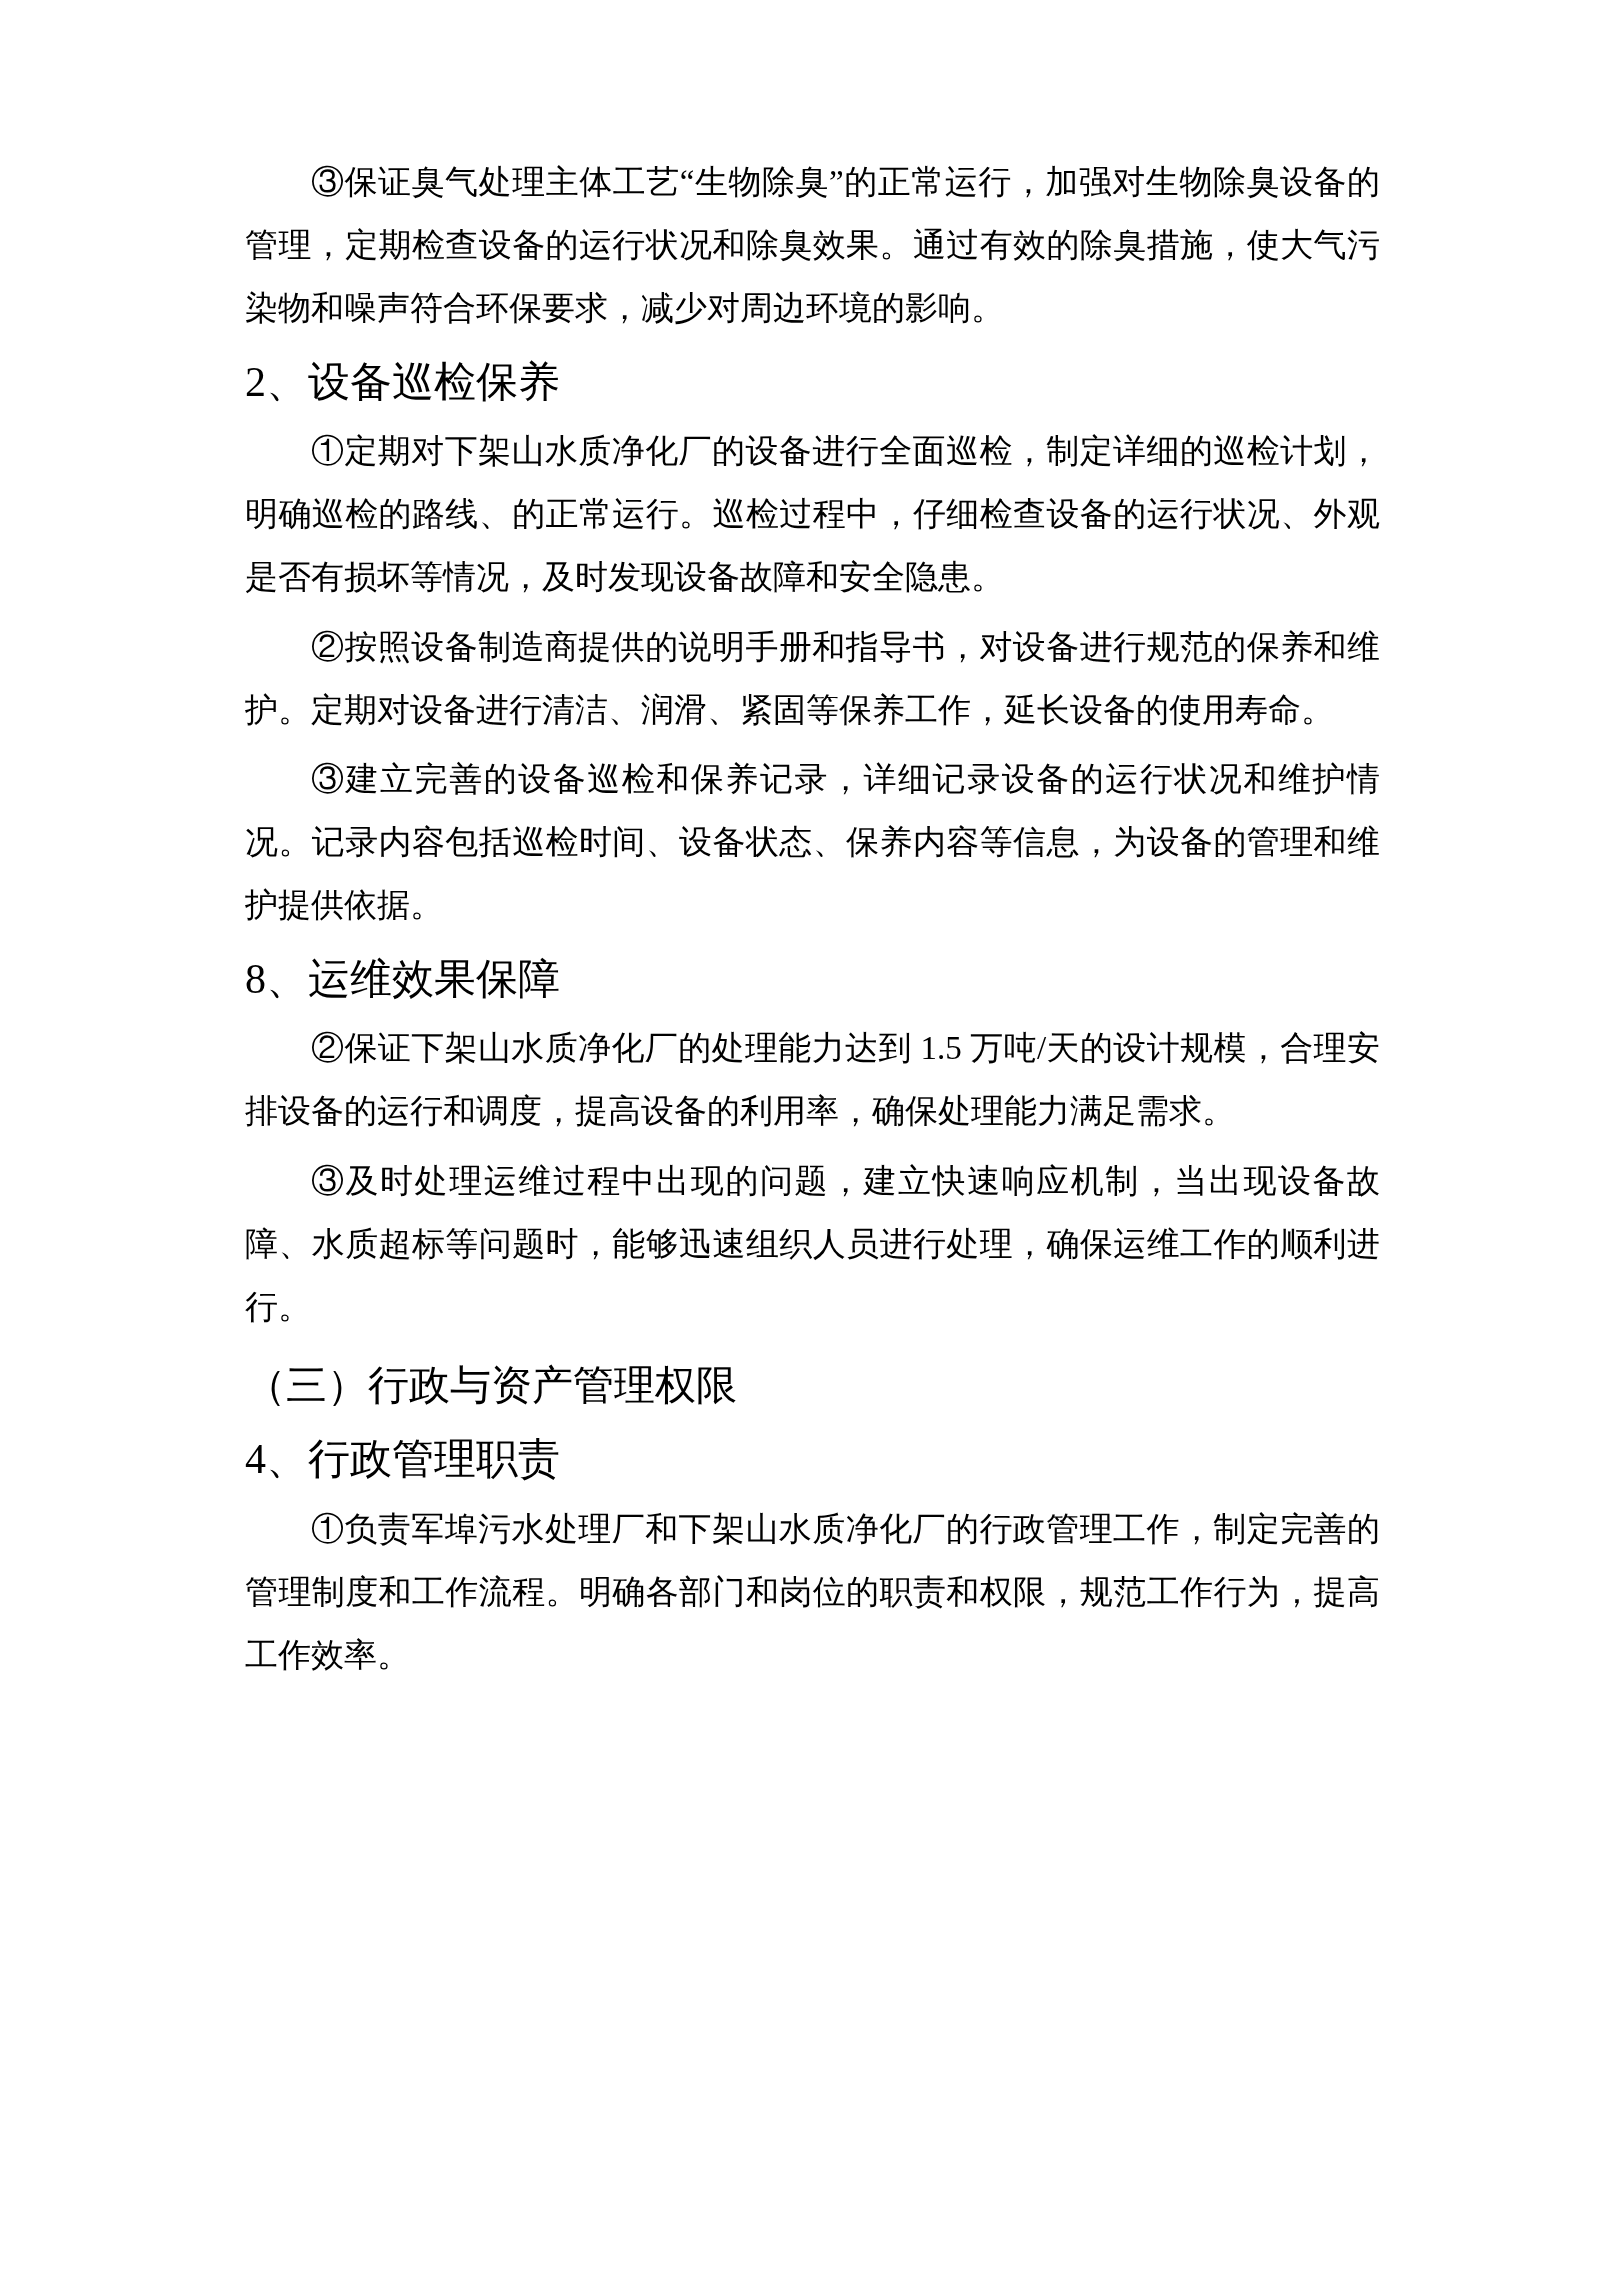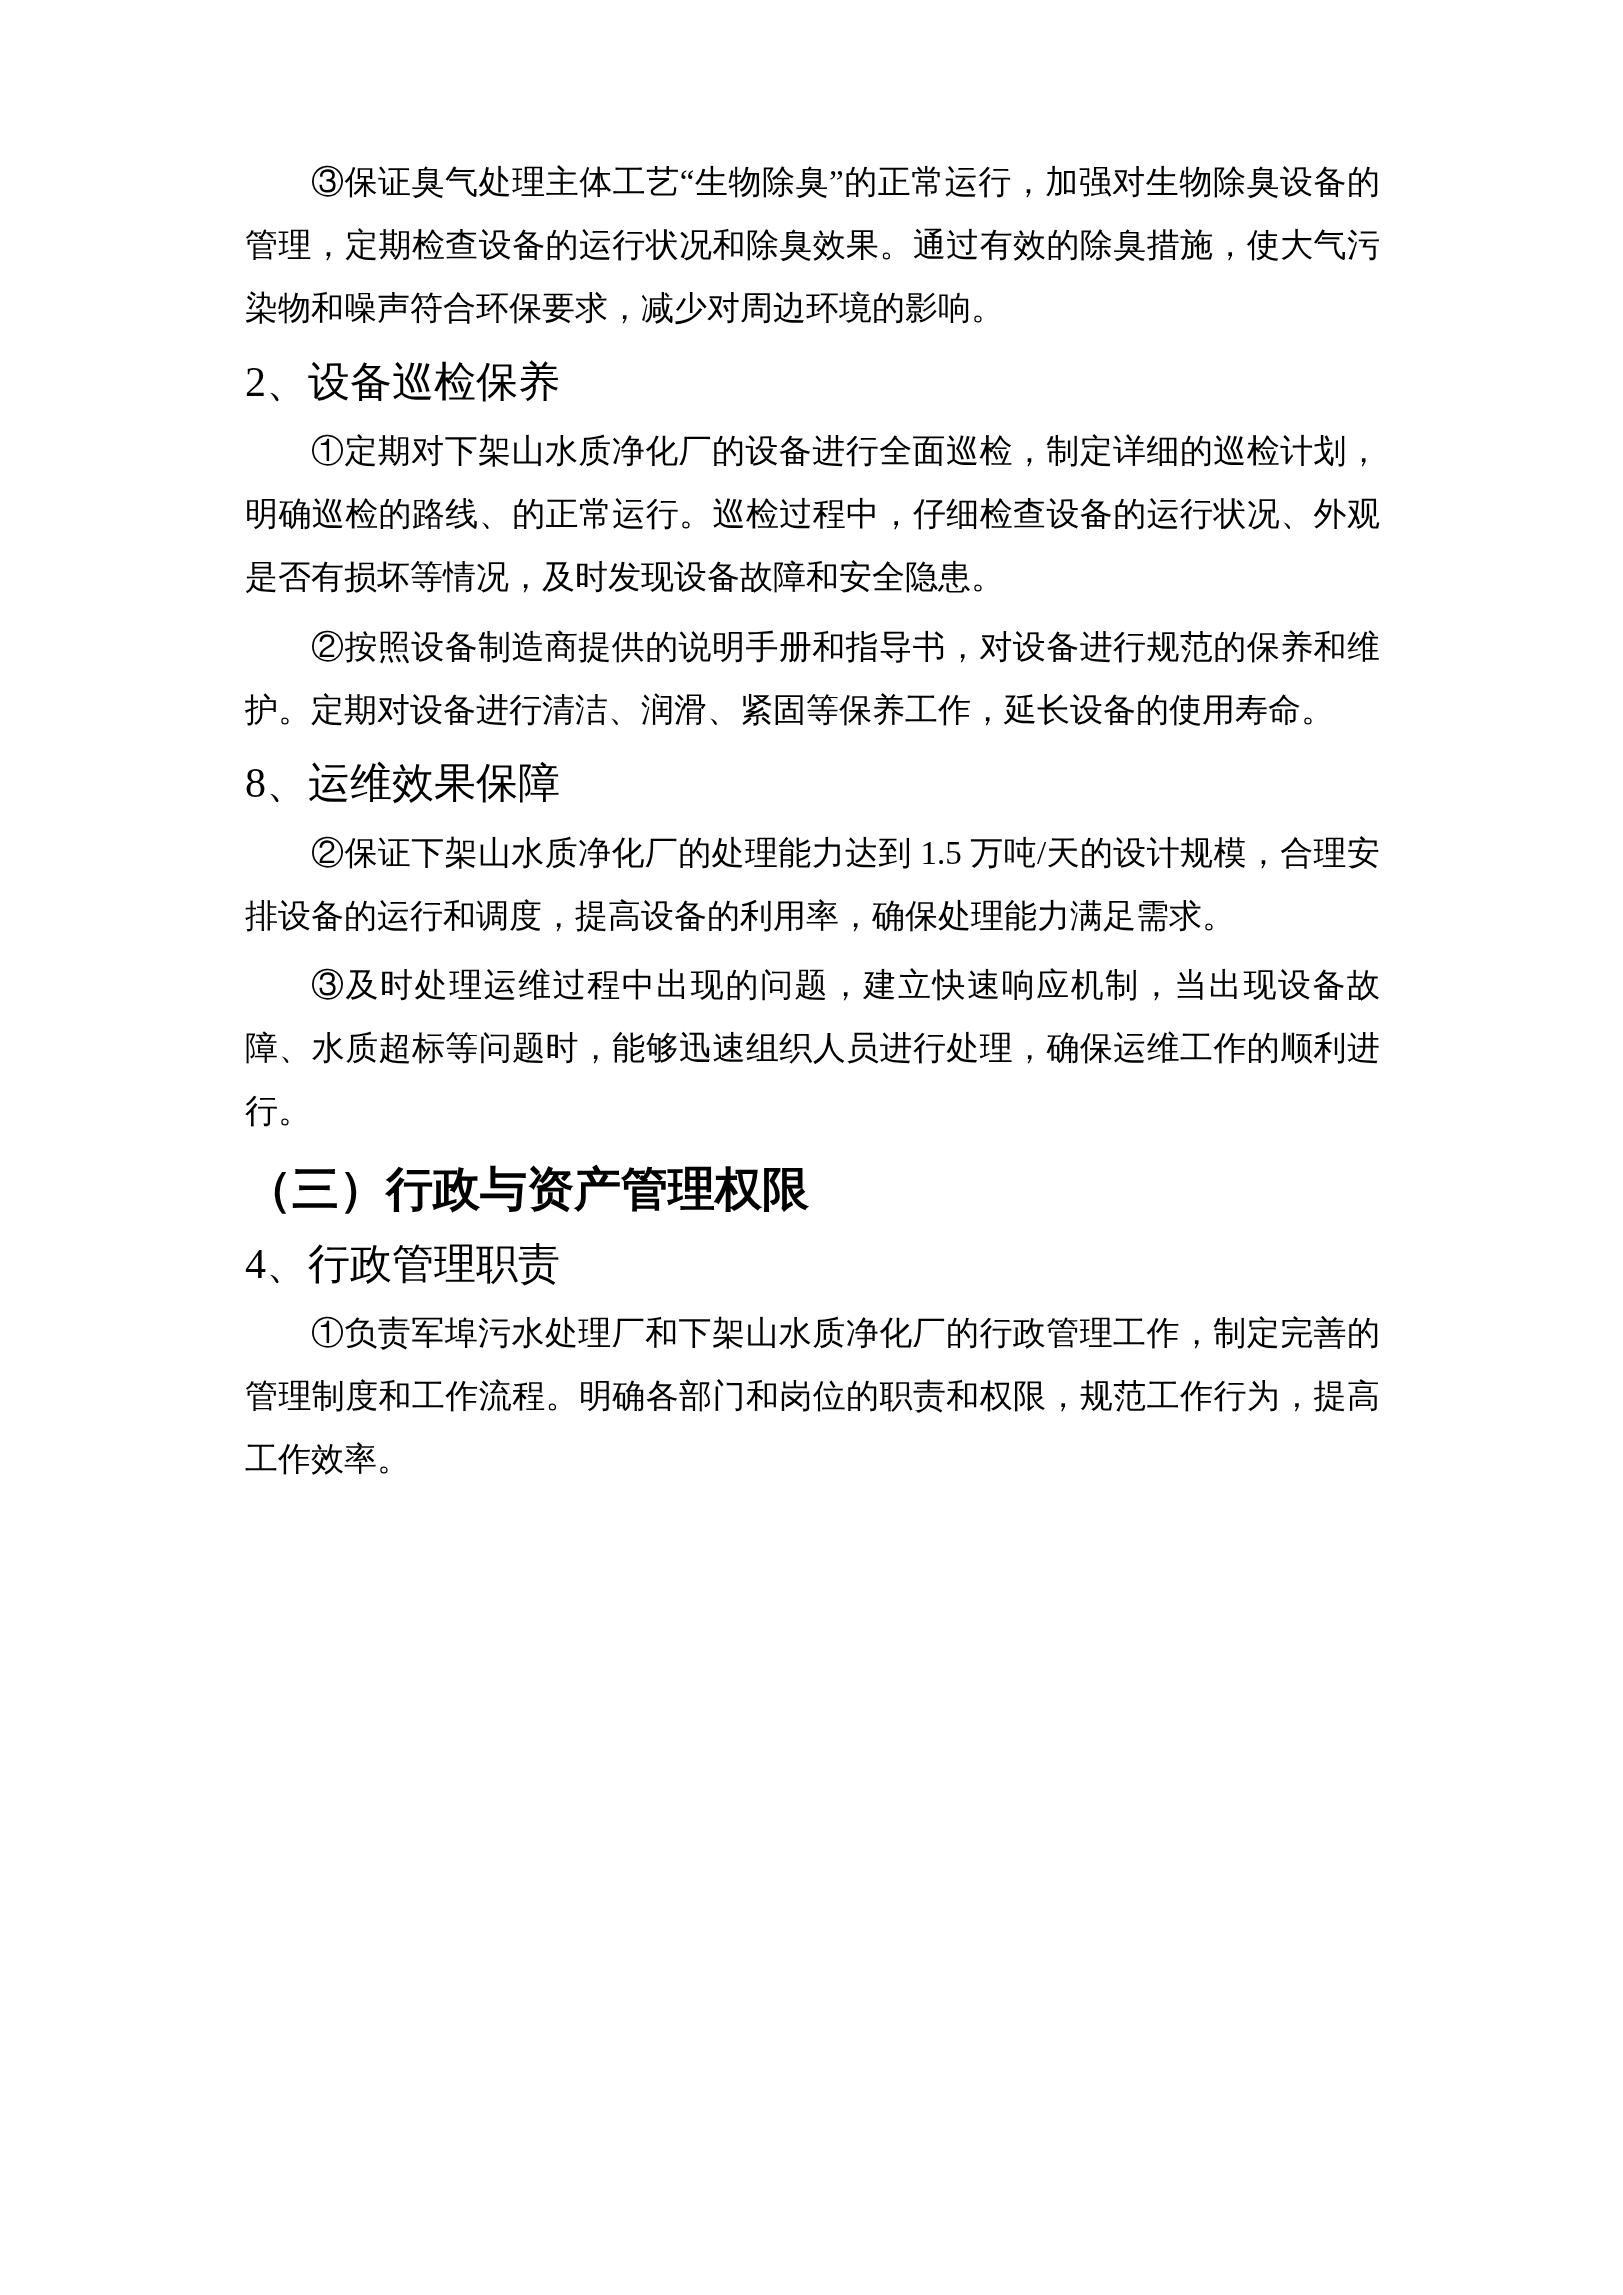"③建立完善的设备巡检和保养记录，详细记录设备的运行状况和维护情况。记录内容包括巡" p.body-paragraph { html: none -> <p>③建立完善的设备巡检和保养记录，详细记录设备的运行状况和维护情况。记录内容包括巡检时间、设备状态、保养内容等信息，为设备的管理和维护提供依据。</p> }
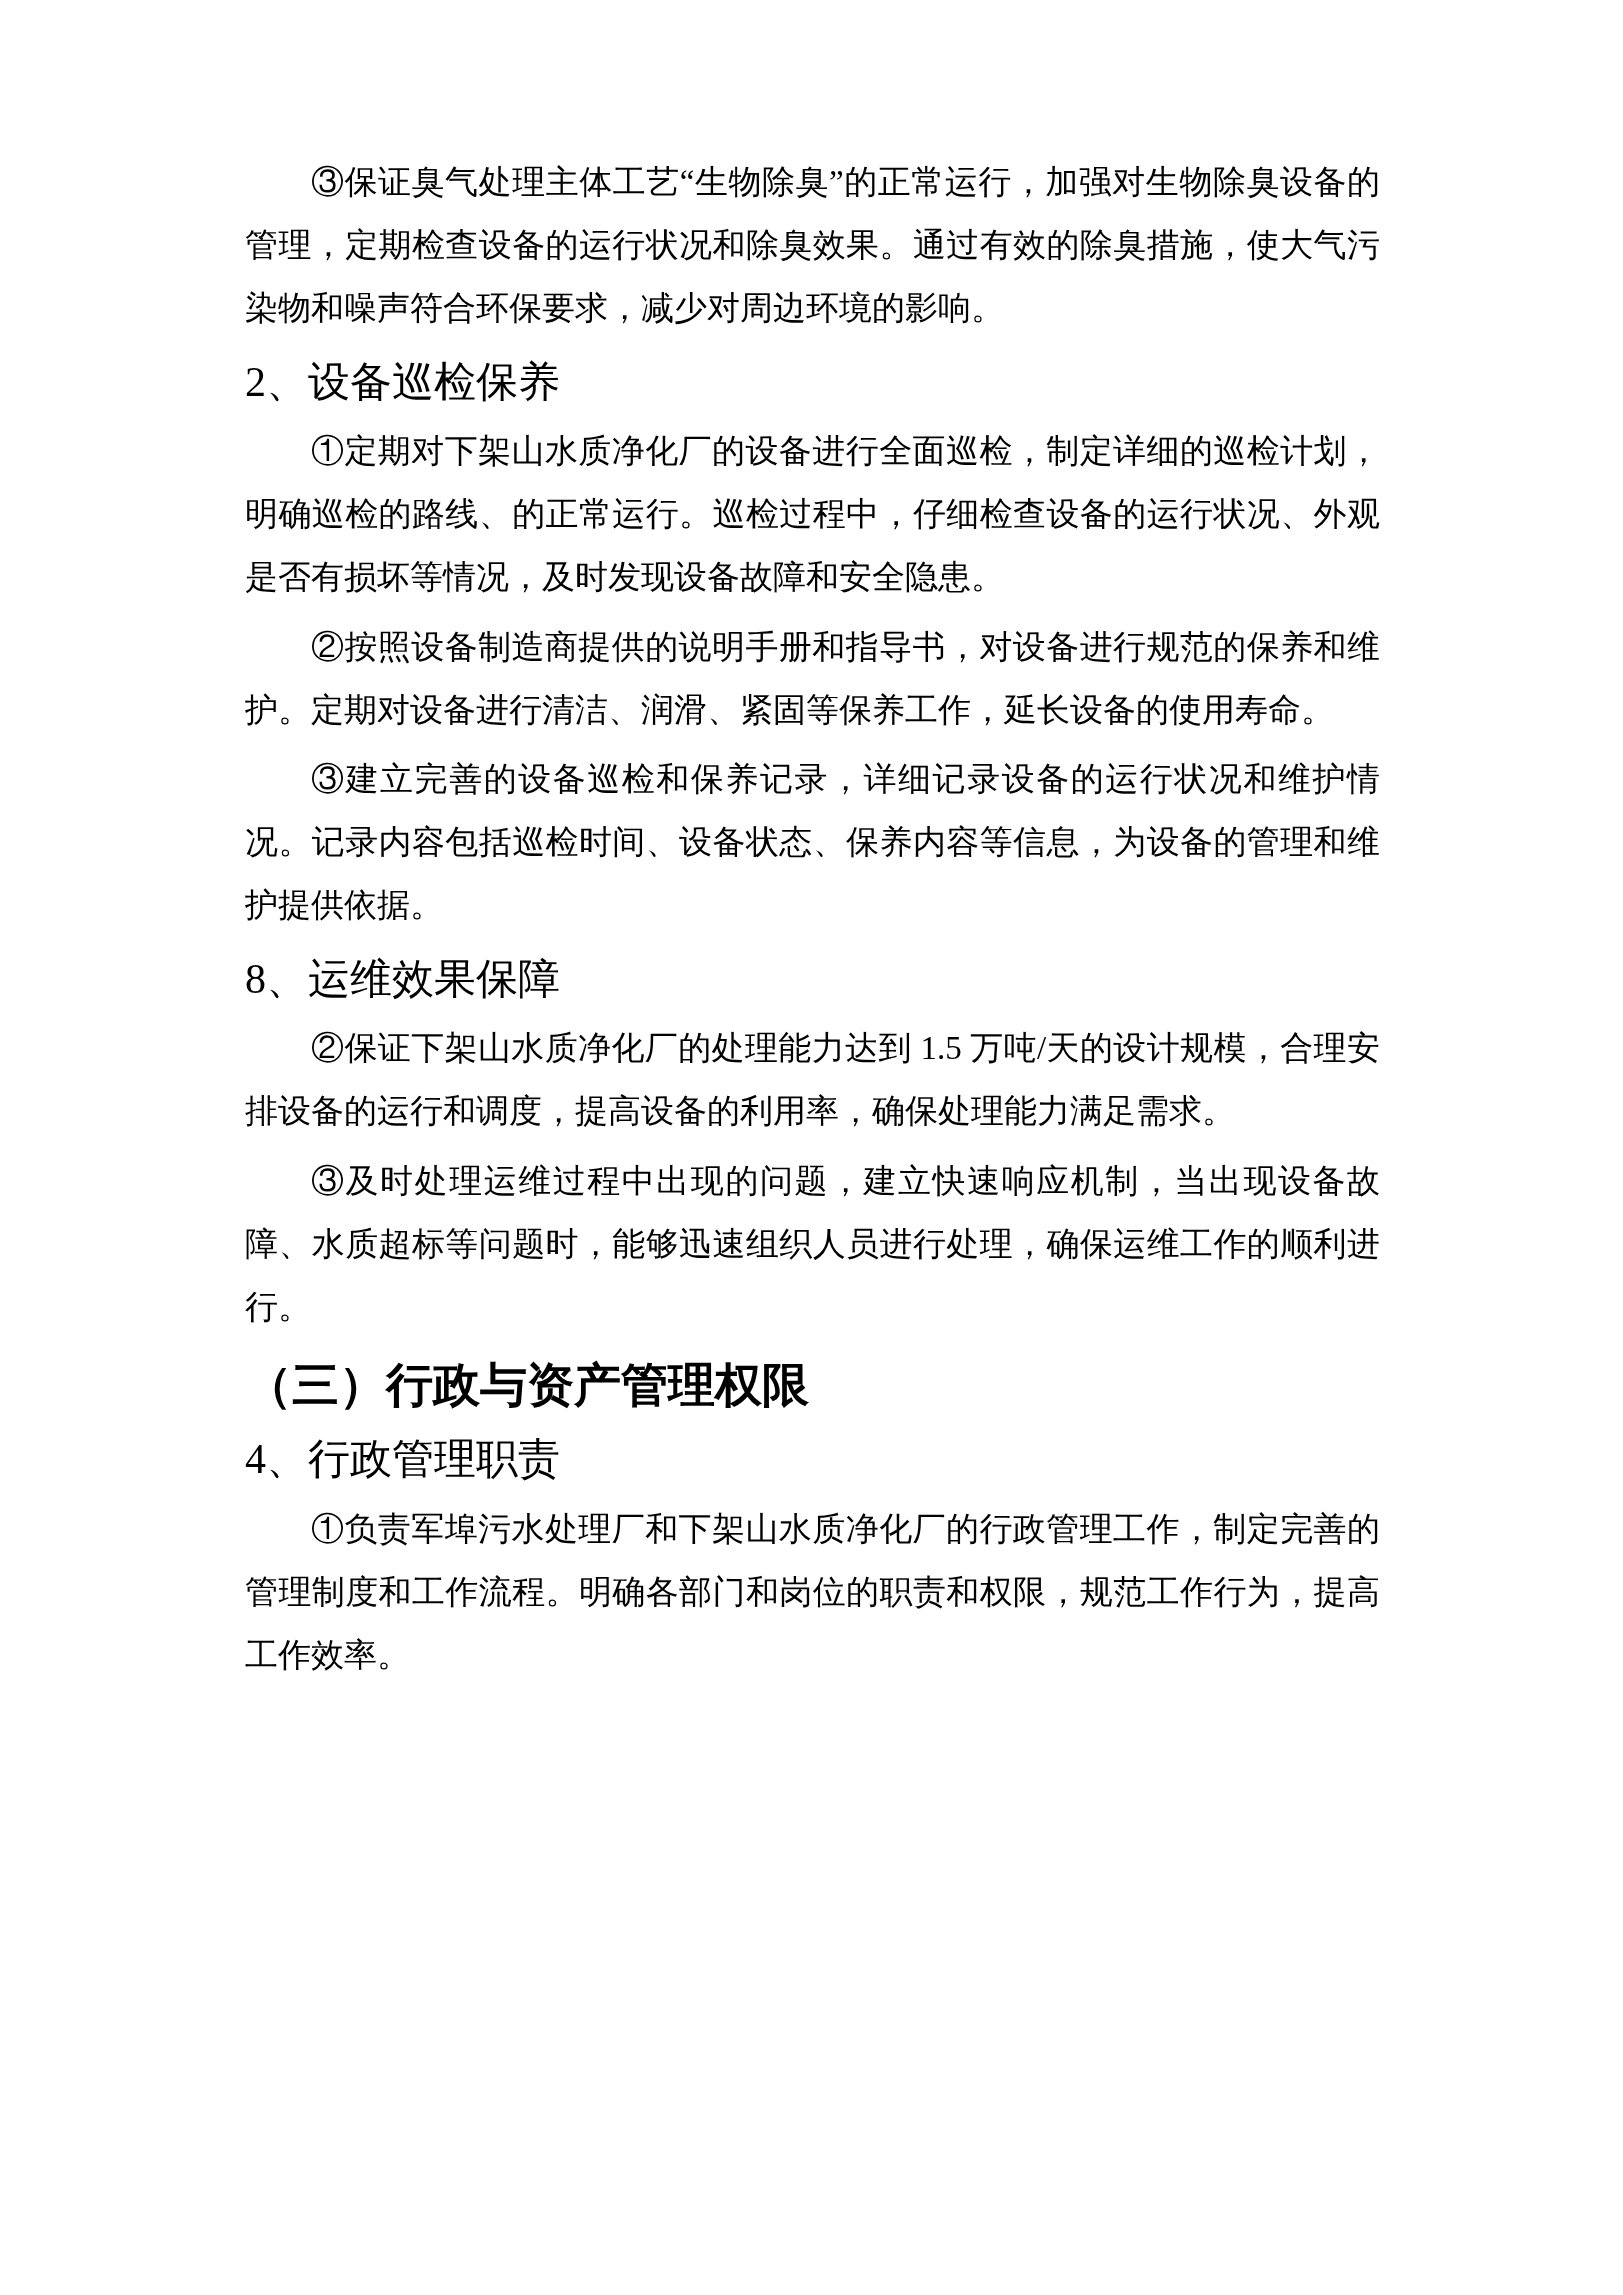"（三）行政与资产管理权限" .section-heading { font-size: 47px -> 41px; font-weight: bold -> normal }
